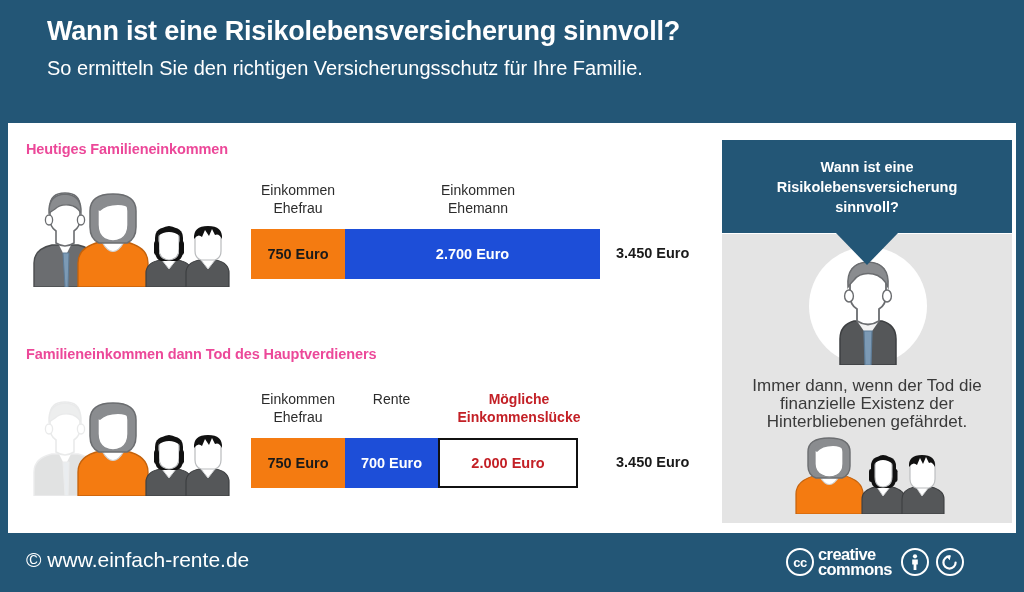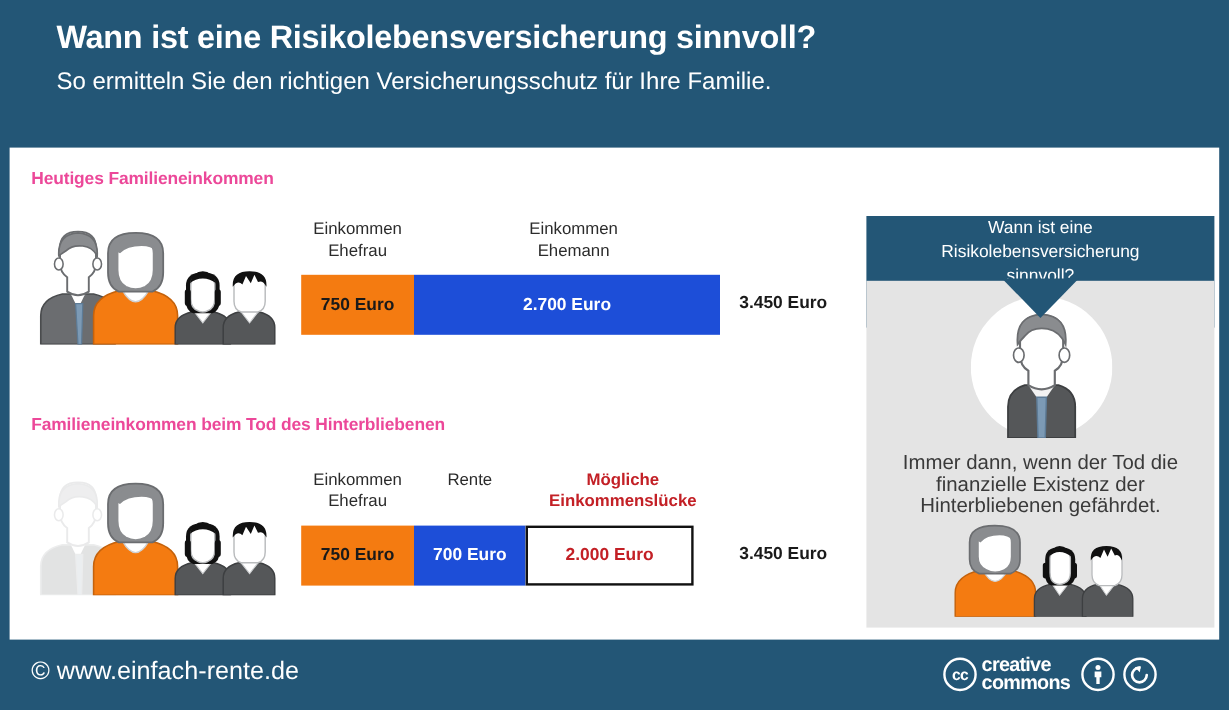"Wann ist eine" .bubble { align-items: none -> center; font-weight: normal -> bold; margin-top: 40px -> none }
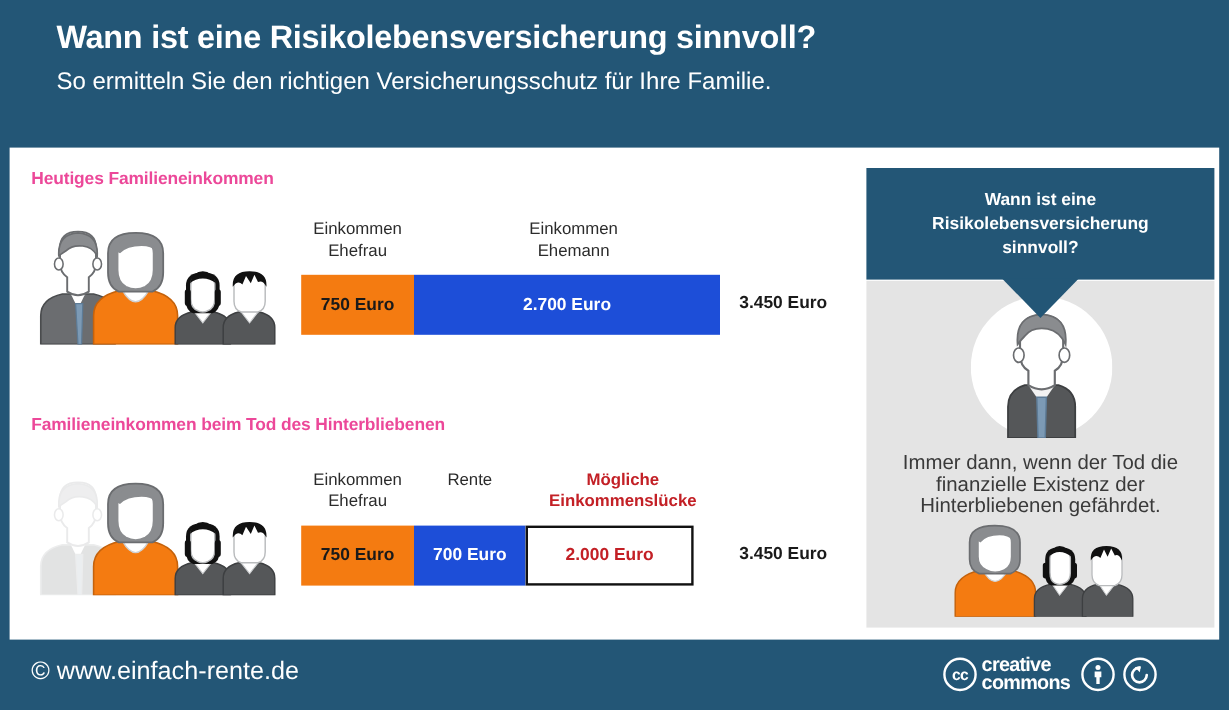"Familieneinkommen beim Tod des" div.sec-title { text: beim Tod des Hinterbliebenen -> dann Tod des Hauptverdieners }
